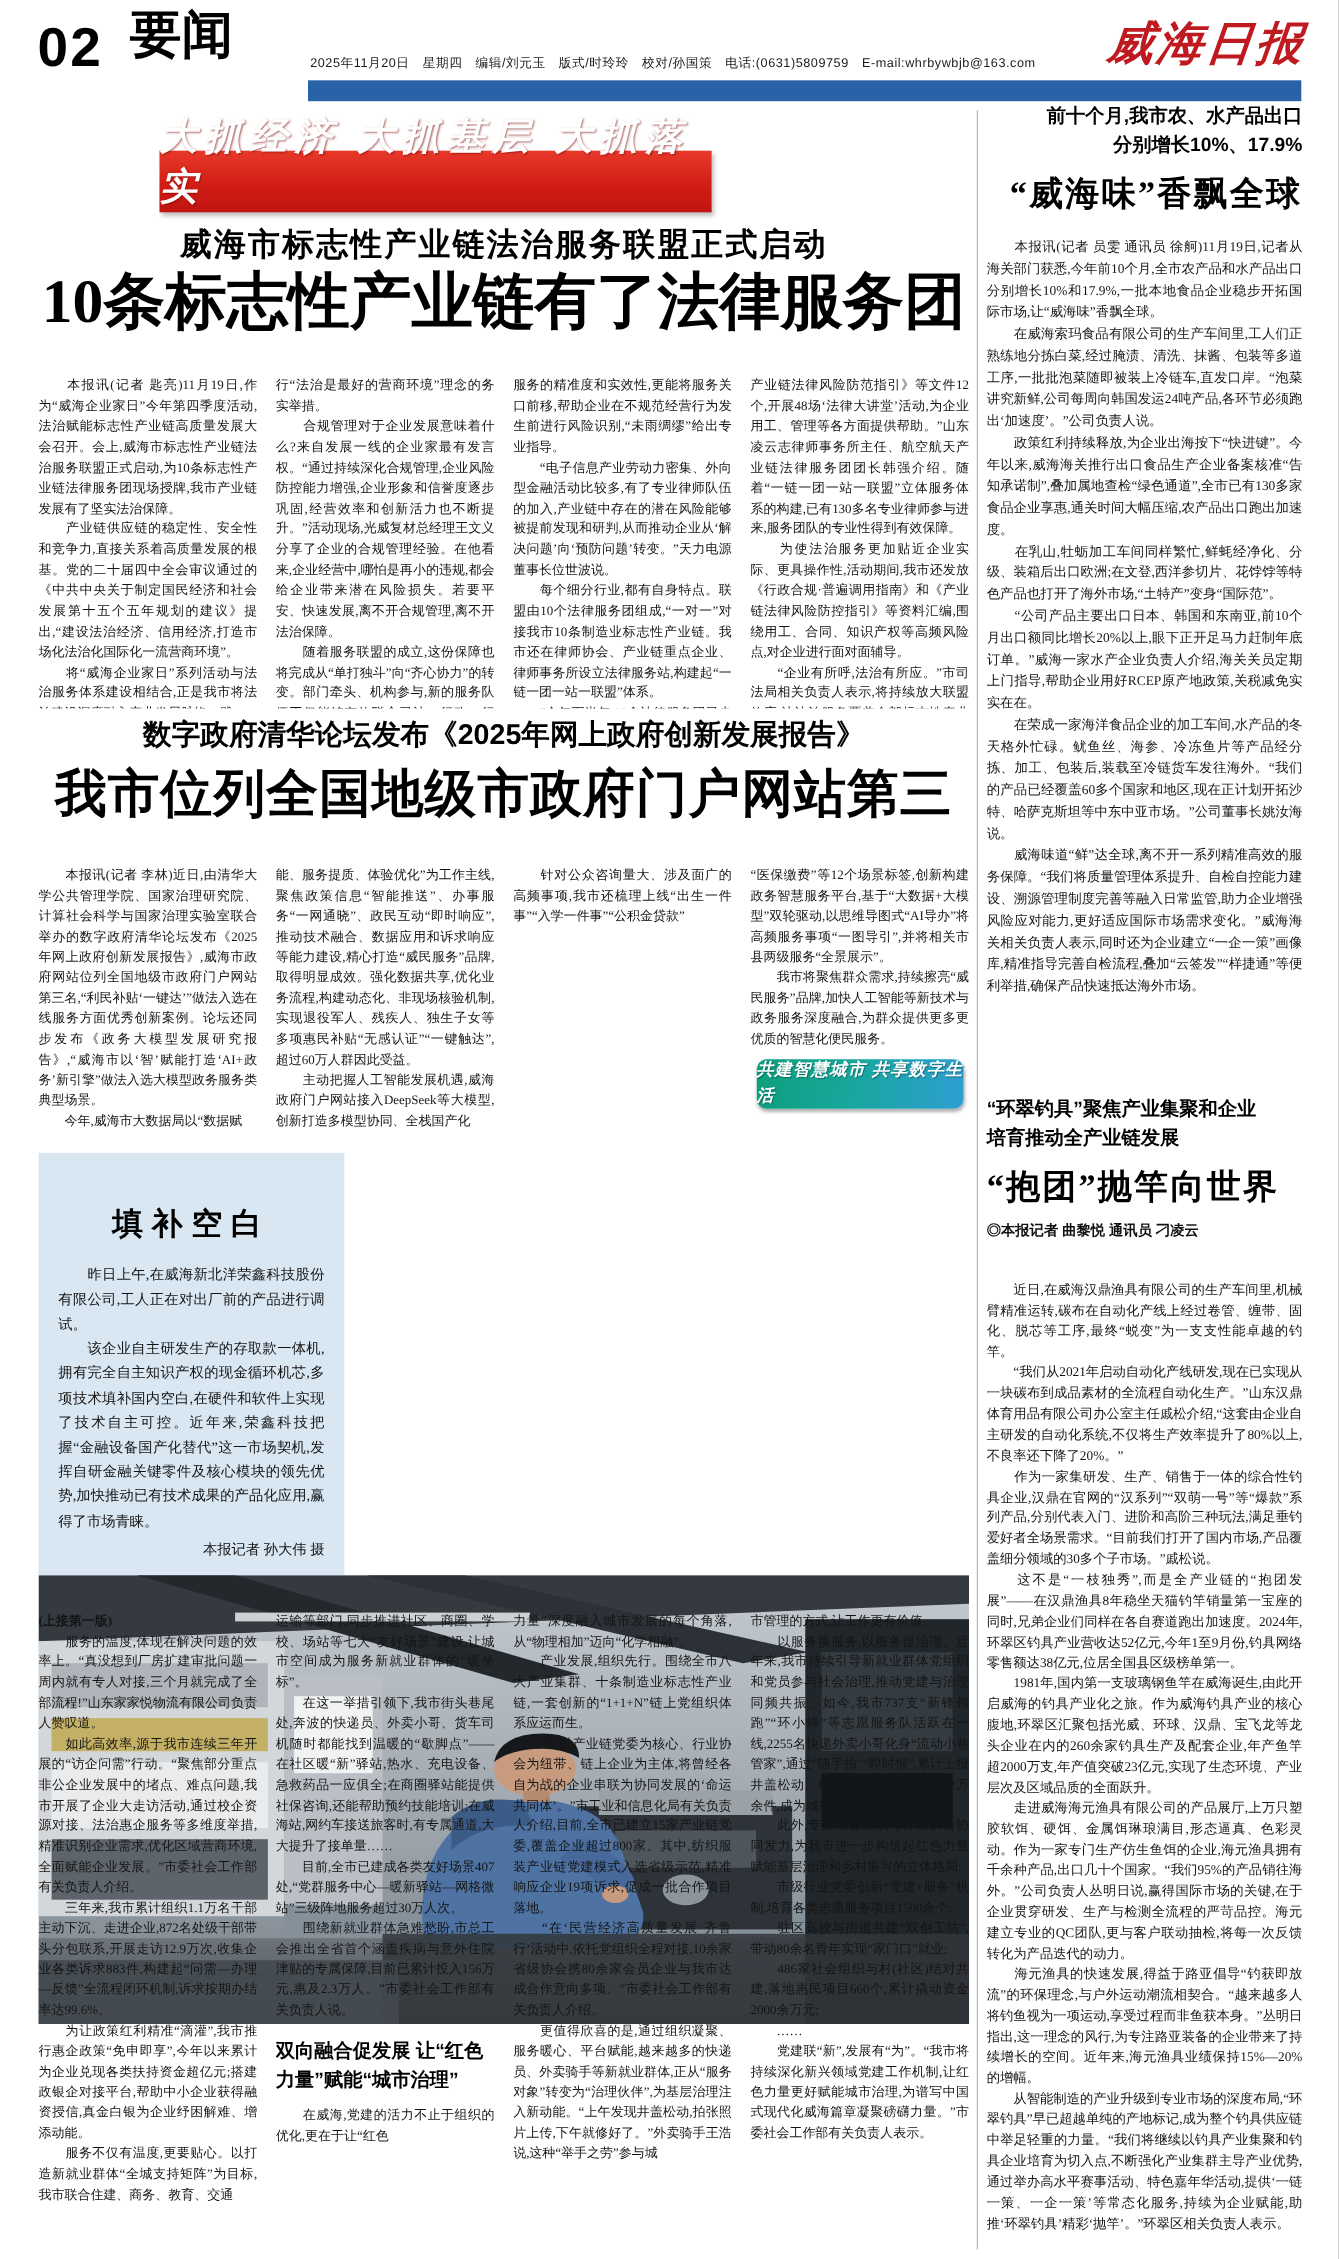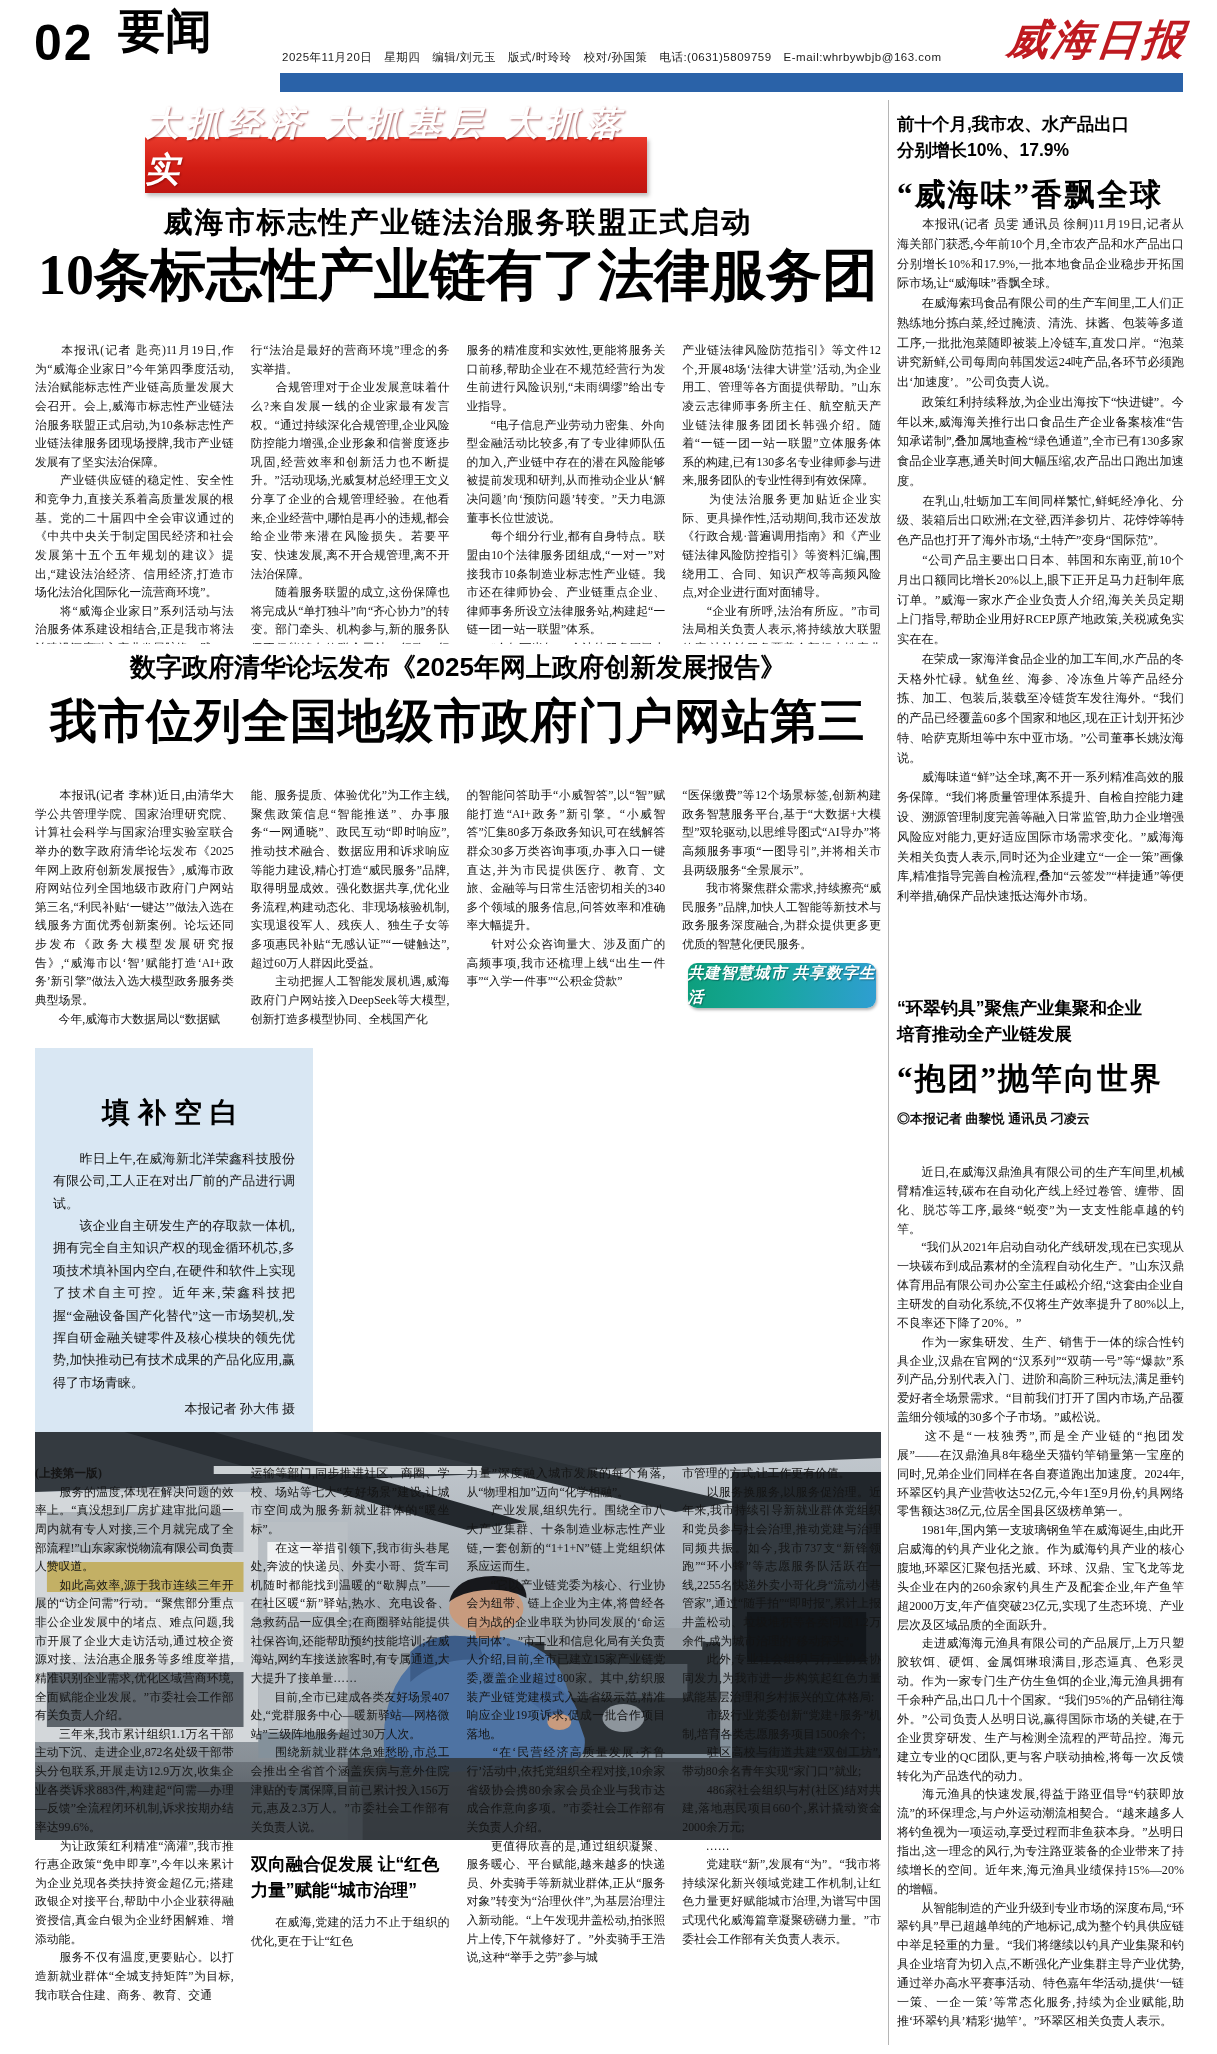"前十个月,我市农、水产品出口" div.rcol { text-align: none -> right; top: 111px -> 92px }
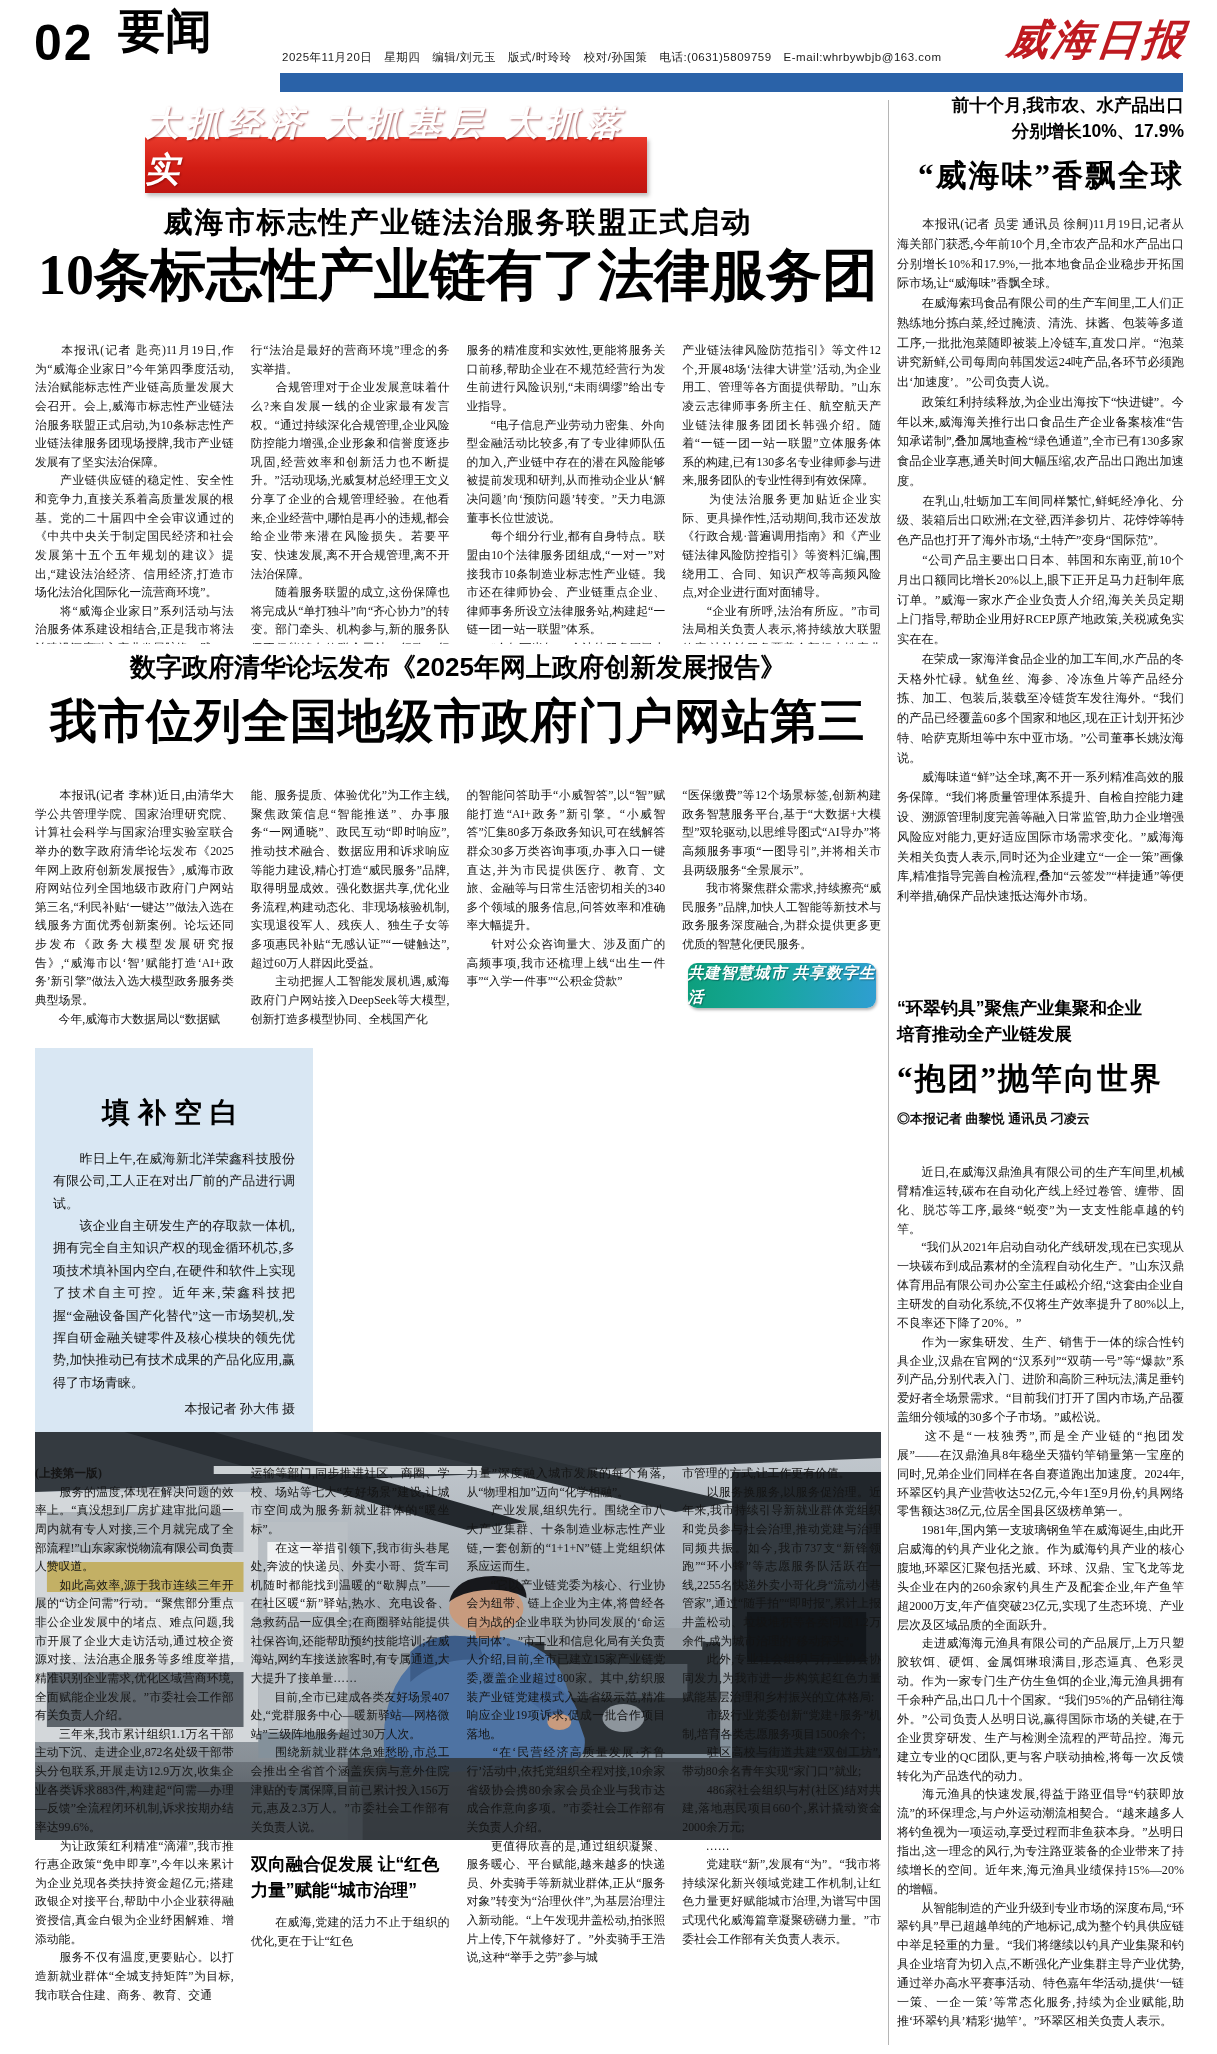"的智能问答助手“小威智答”,以“智”赋能打造“AI+政务”新引擎。“小威智答”汇" p { html: <p>的智能问答助手“小威智答”,以“智”赋能打造“AI+政务”新引擎。“小威智答”汇集80多万条政务知识,可在线解答群众30多万类咨询事项,办事入口一键直达,并为市民提供医疗、教育、文旅、金融等与日常生活密切相关的340多个领域的服务信息,问答效率和准确率大幅提升。</p> -> none }
